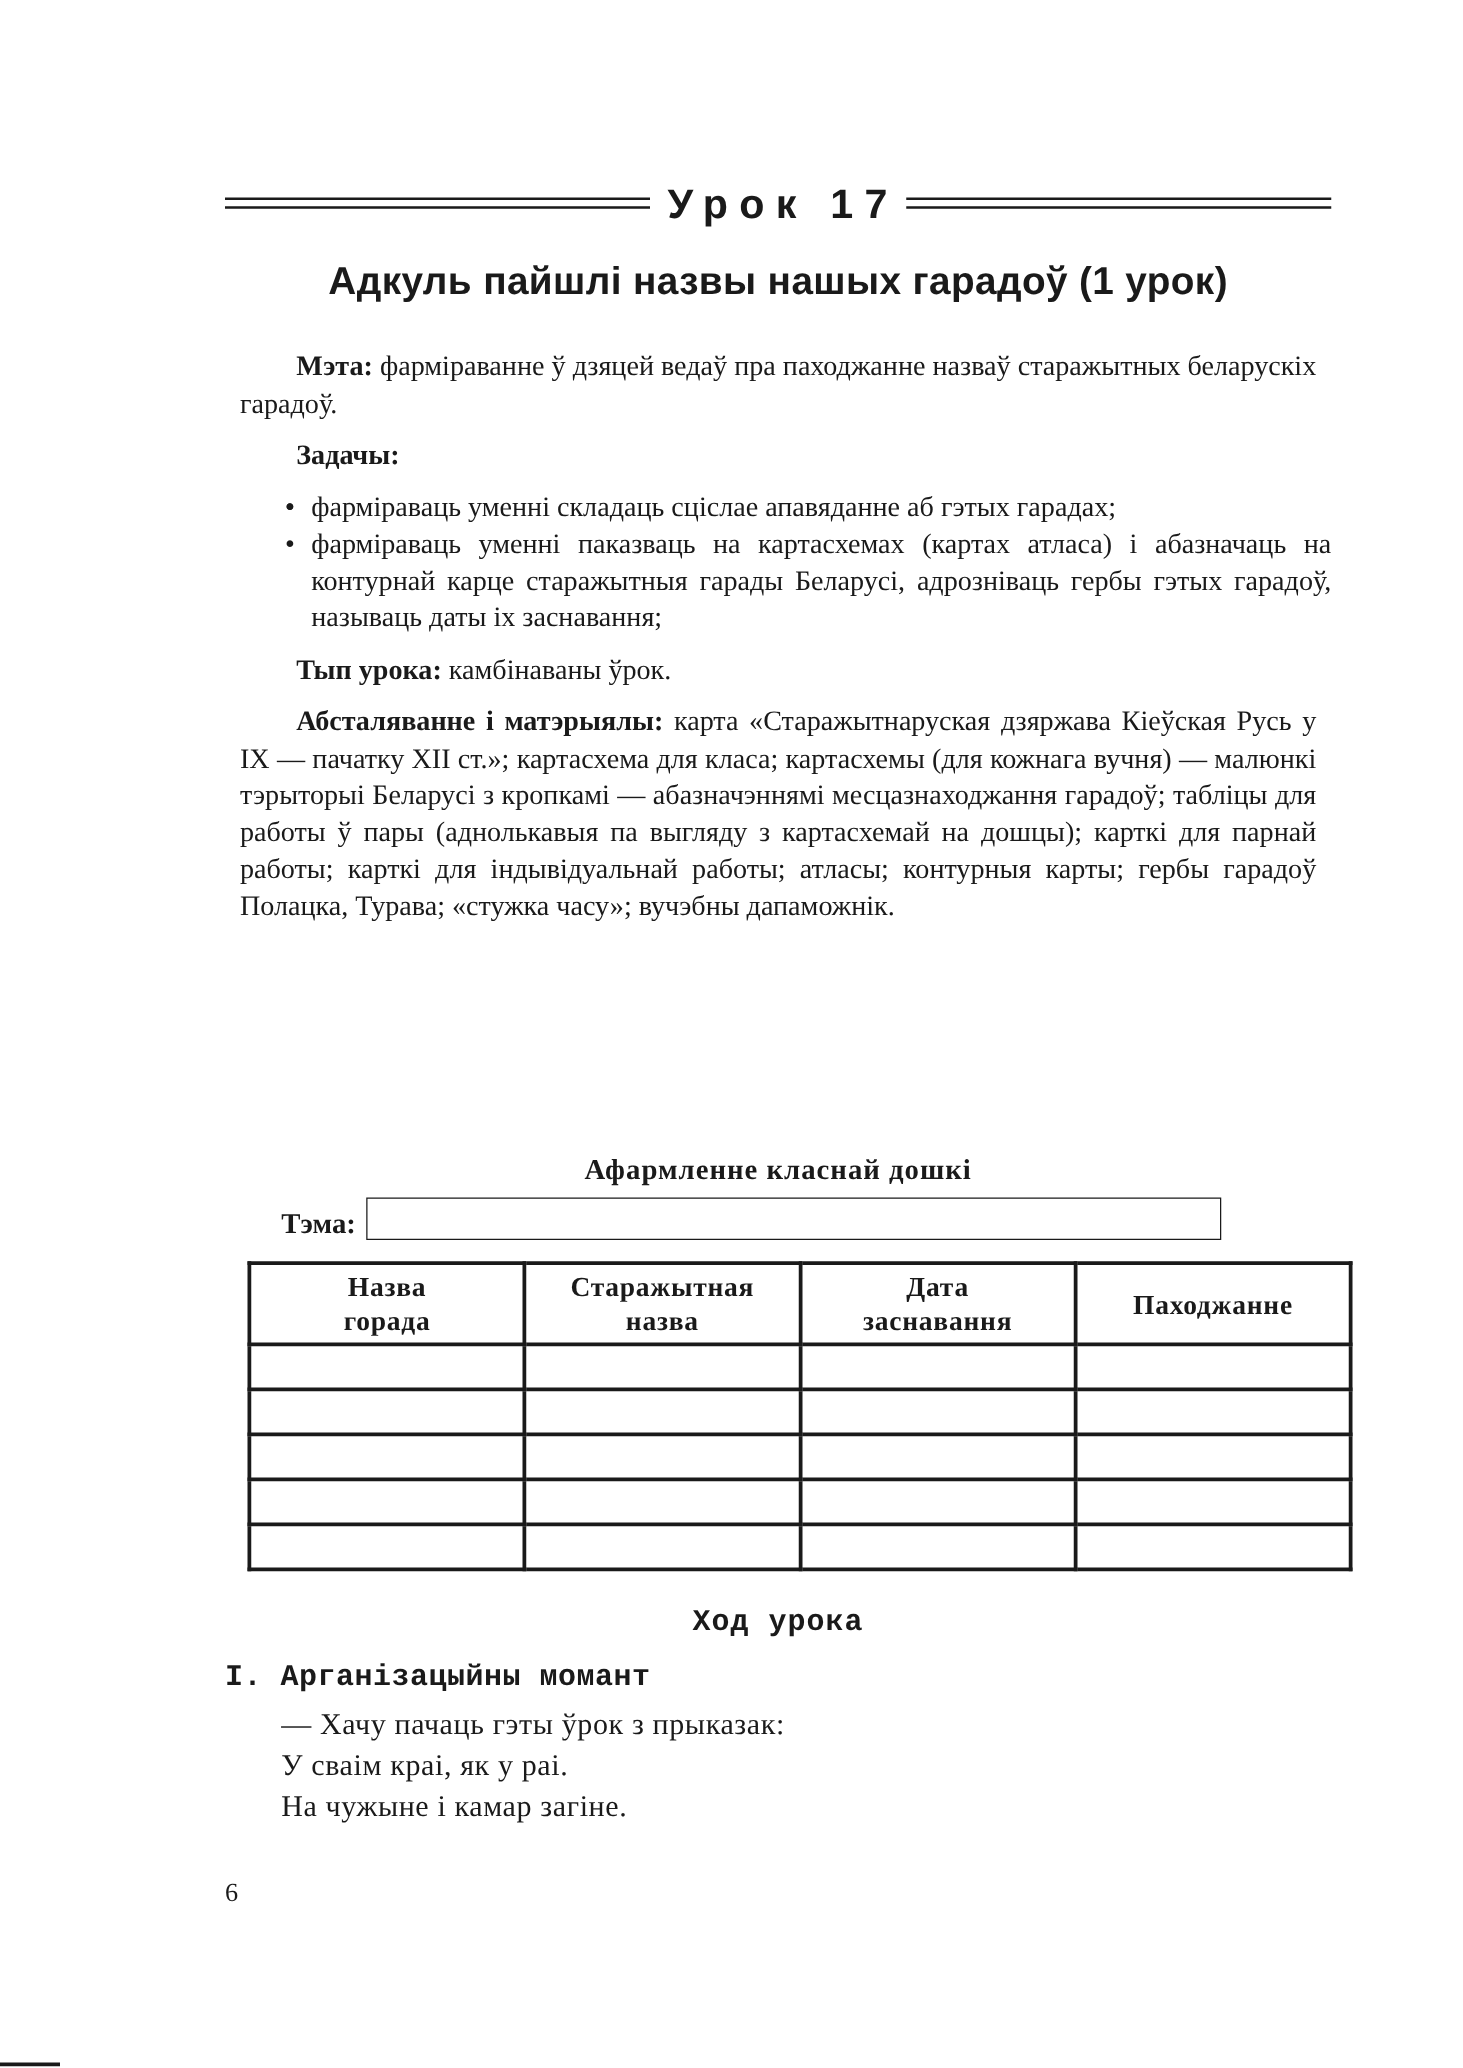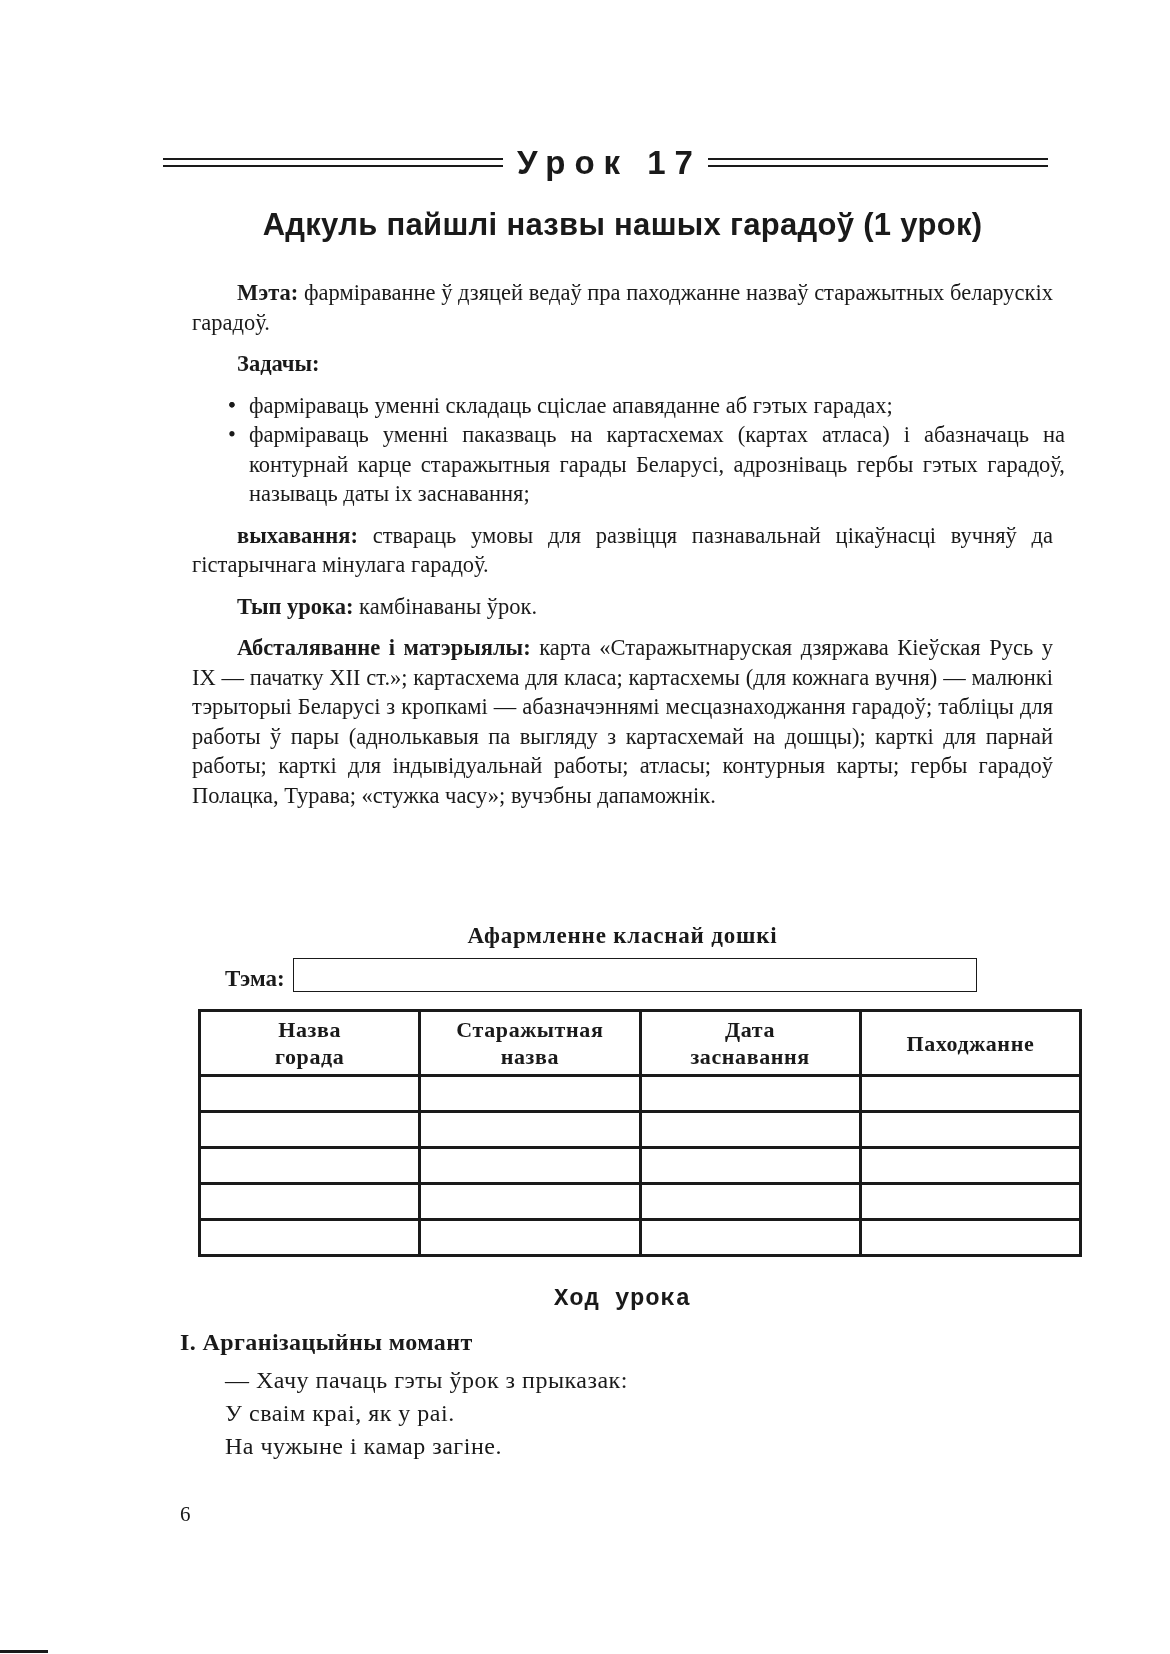"Урок 17" .lesson-header { left: 163px -> 180px }
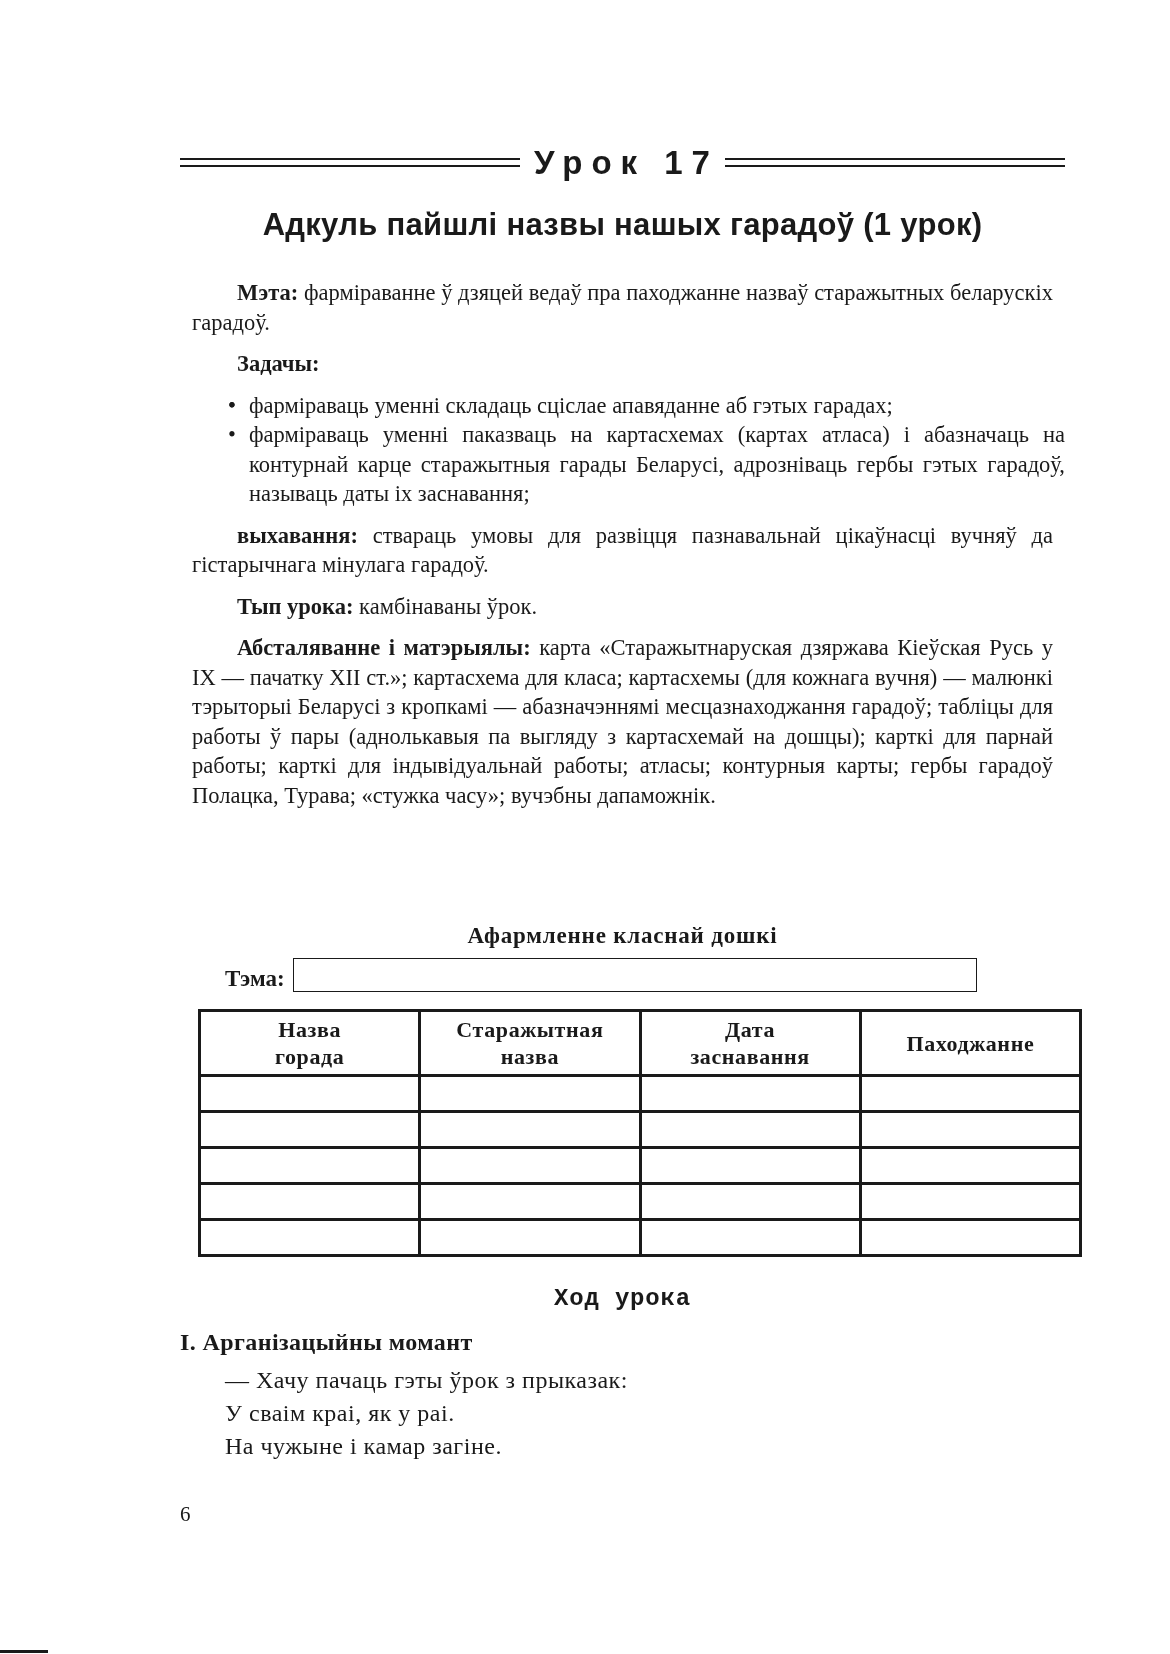"выхавання: ствараць умовы для развіцця" p.para { html: <p><span>выхавання:</span><span> ствараць умовы для развіцця пазнавальнай цікаўнасці вучняў да гістарычнага мінулага гарадоў.</span></p> -> none }
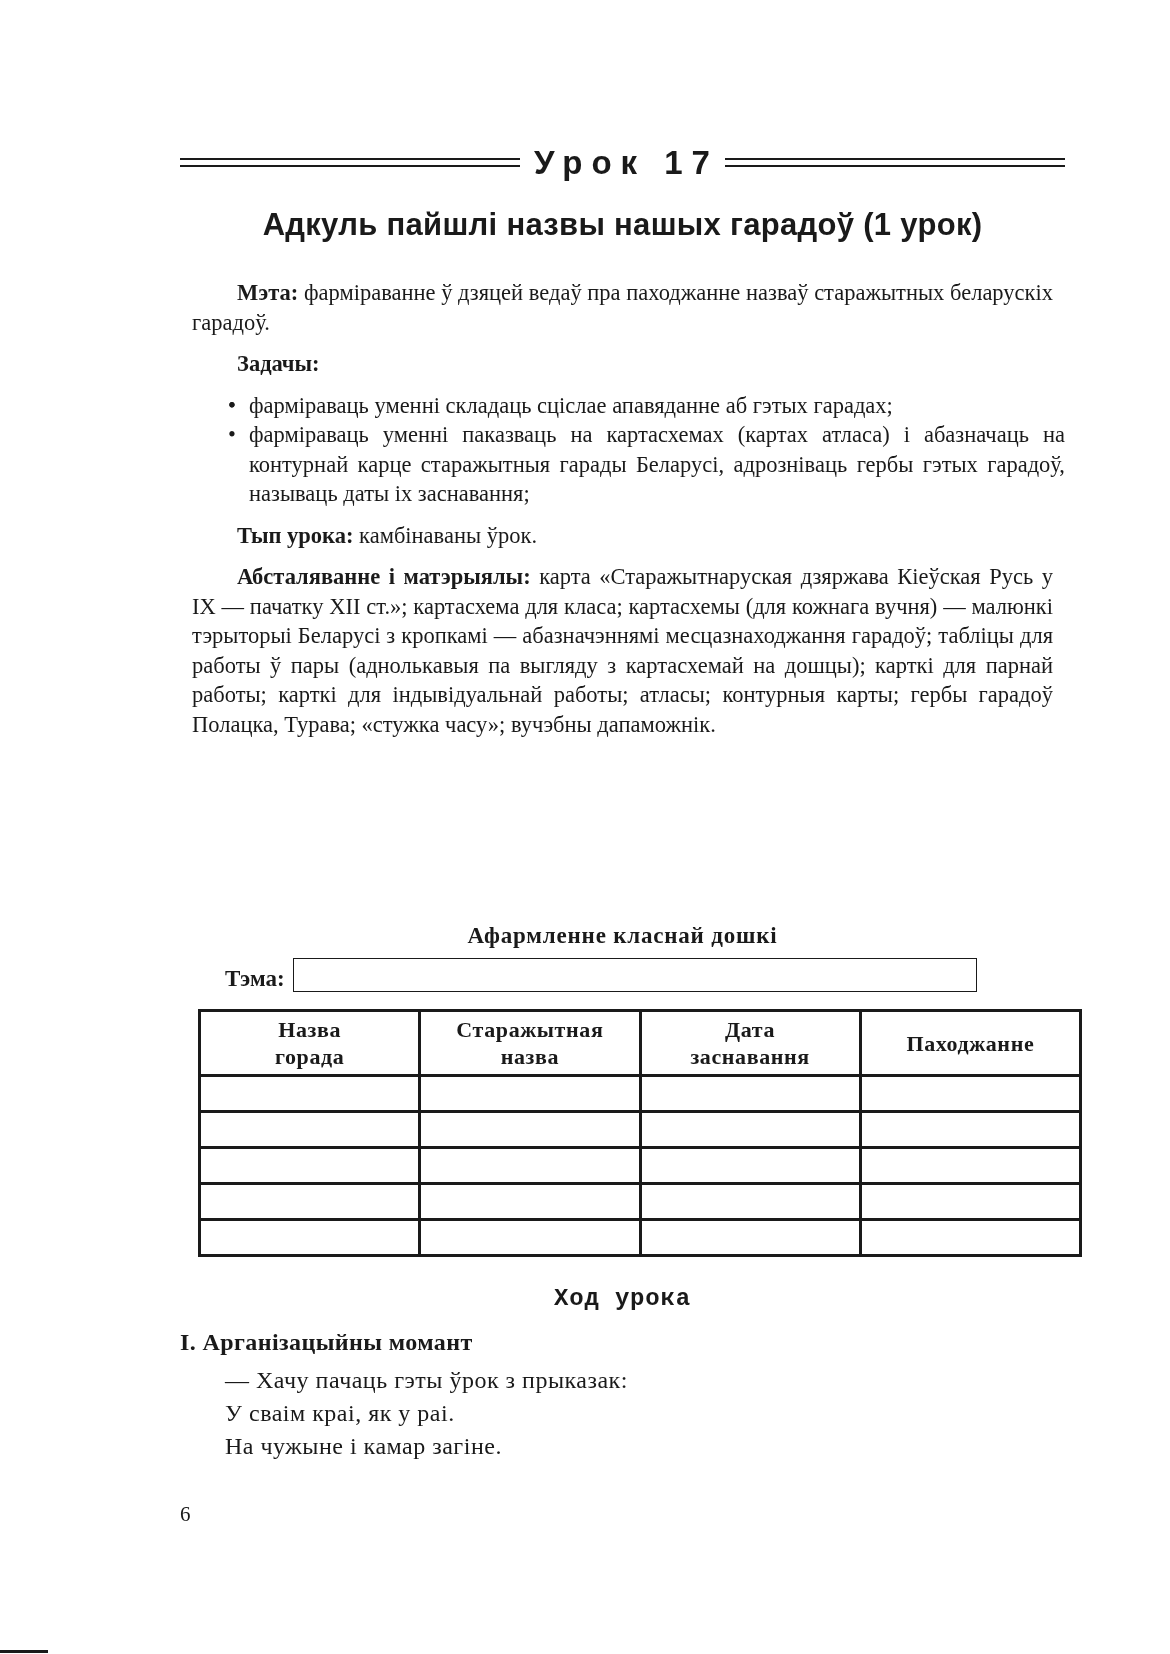"I. Арганізацыйны момант" .section-heading { font-family: Liberation Serif, serif -> Liberation Mono, monospace }
